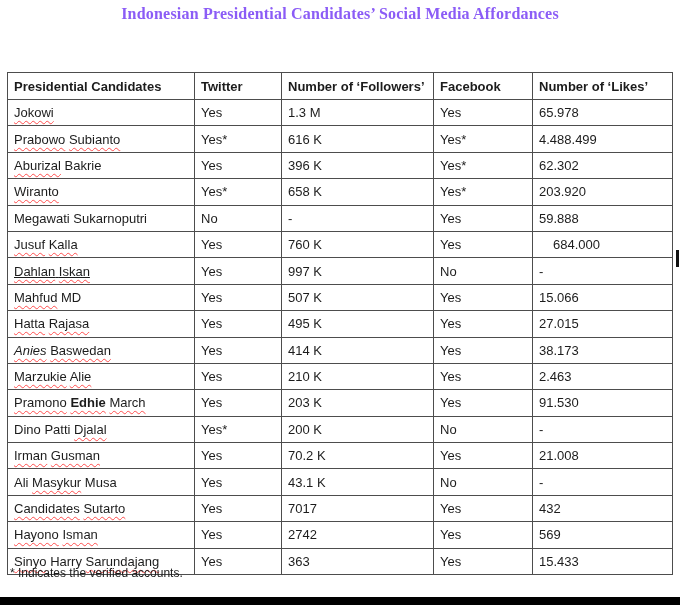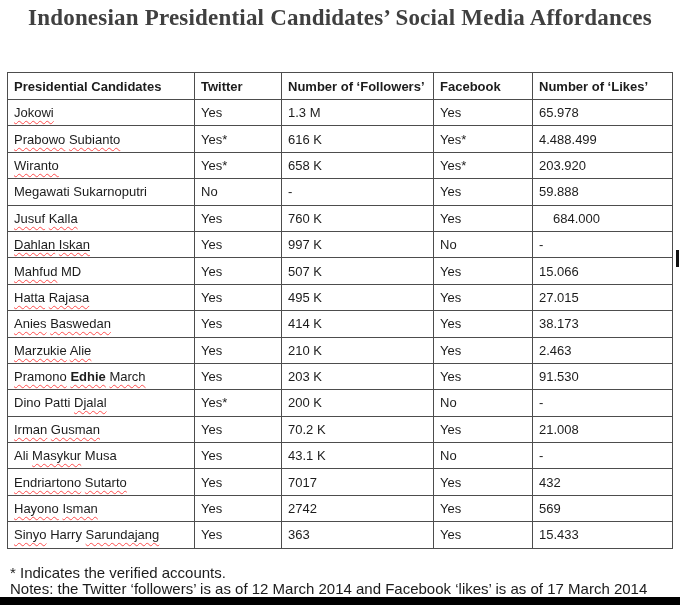"Indonesian Presidential Candidates’" .doc-title { color: #404040 -> #8b5cf6; font-size: 23px -> 16px }
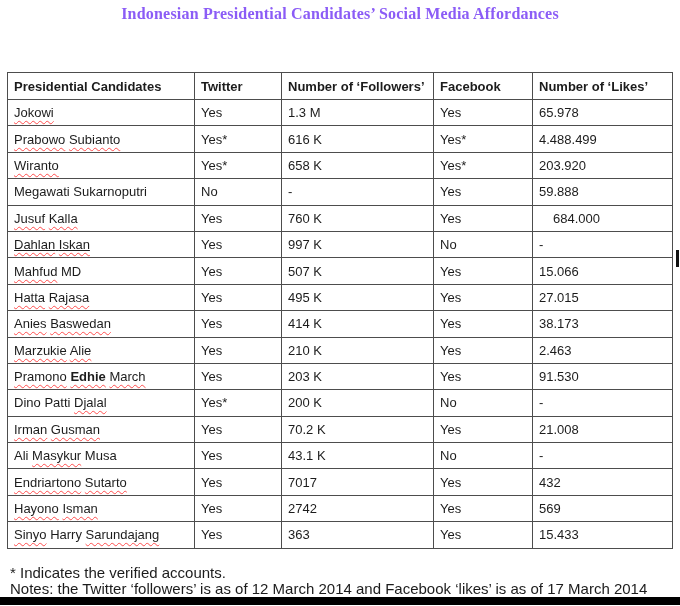"Aburizal Bakrie" tr { html: none -> <tr> <td><span>Aburizal</span> <span>Bakrie</span></td> <td>Yes</td> <td>396 K</td> <td>Yes*</td> <td>62.302</td> </tr> }
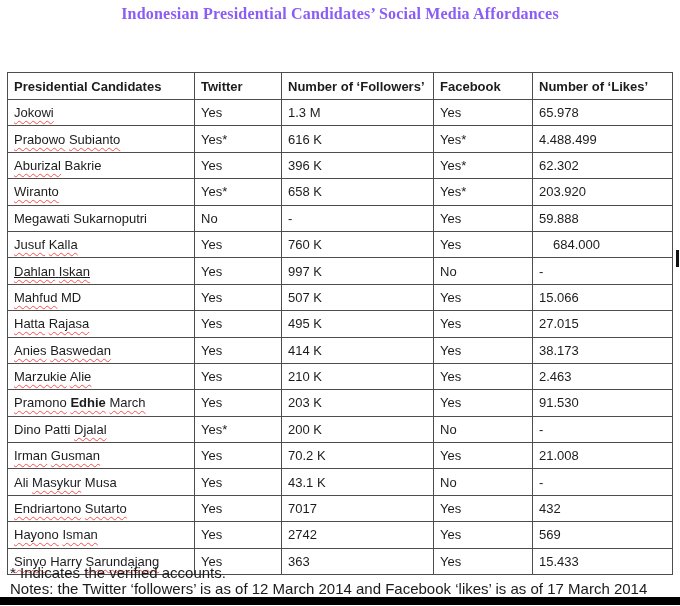"Anies" span.wavy { font-style: none -> italic }
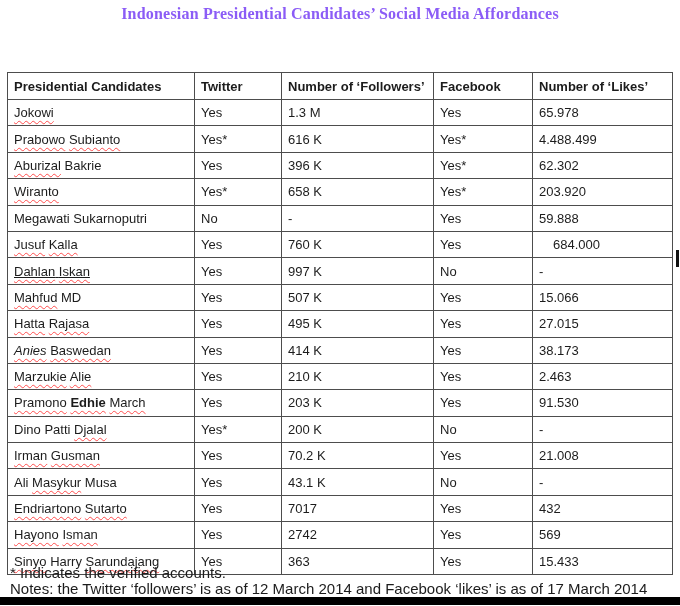"Endriartono" span.wavy { text: Endriartono -> Candidates }
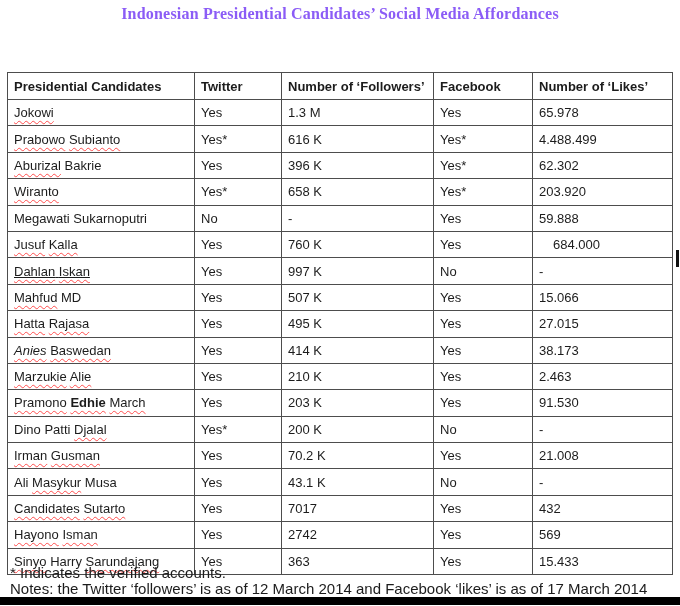"* Indicates the verified accounts." .footnotes { font-size: 15px -> 12px }
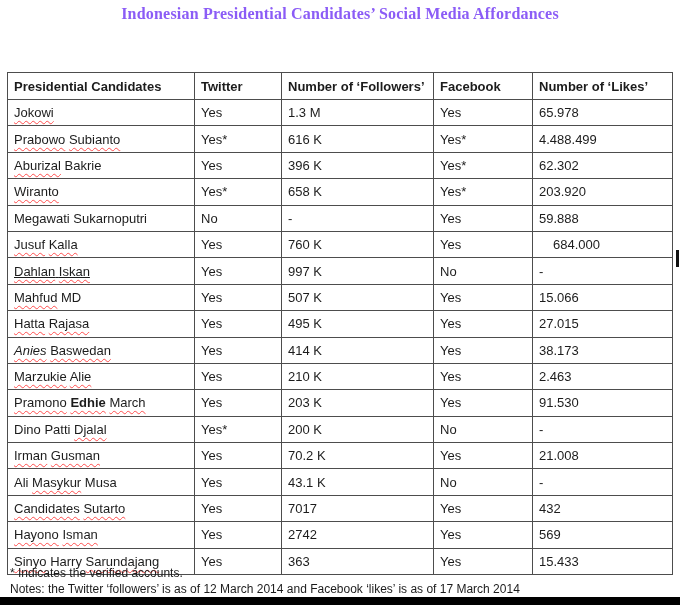"Notes: the Twitter ‘followers’ is" div { html: <div>Notes: the Twitter ‘followers’ is as of 12 March 2014 and Facebook ‘likes’ is as of 17 March 2014</div> -> none }
